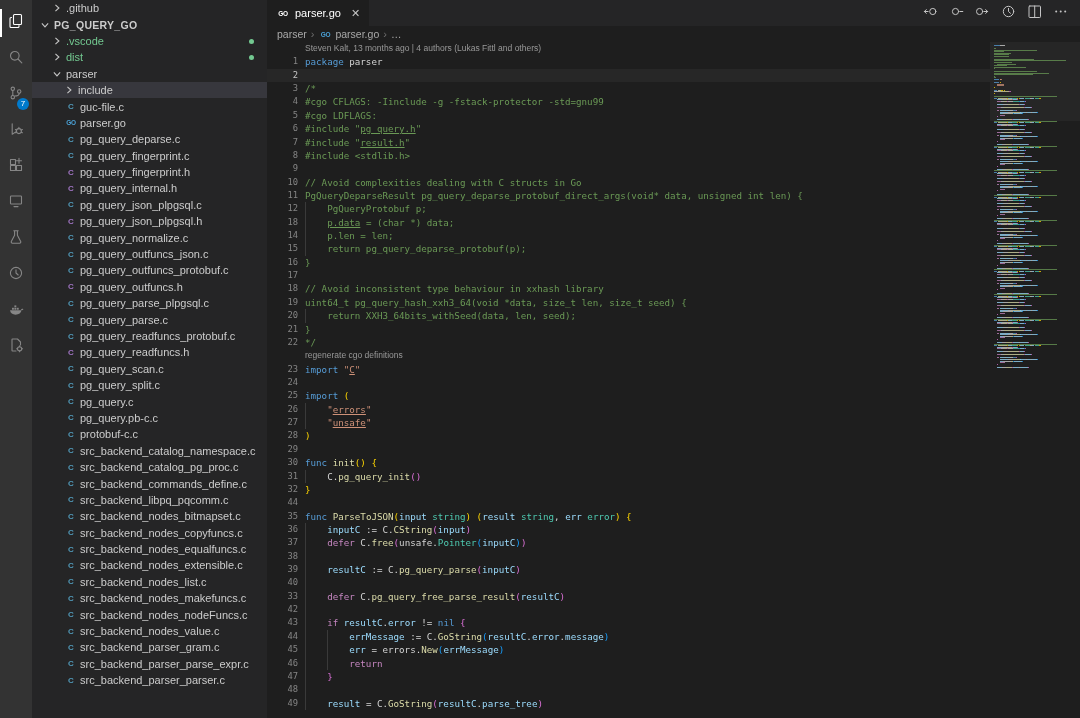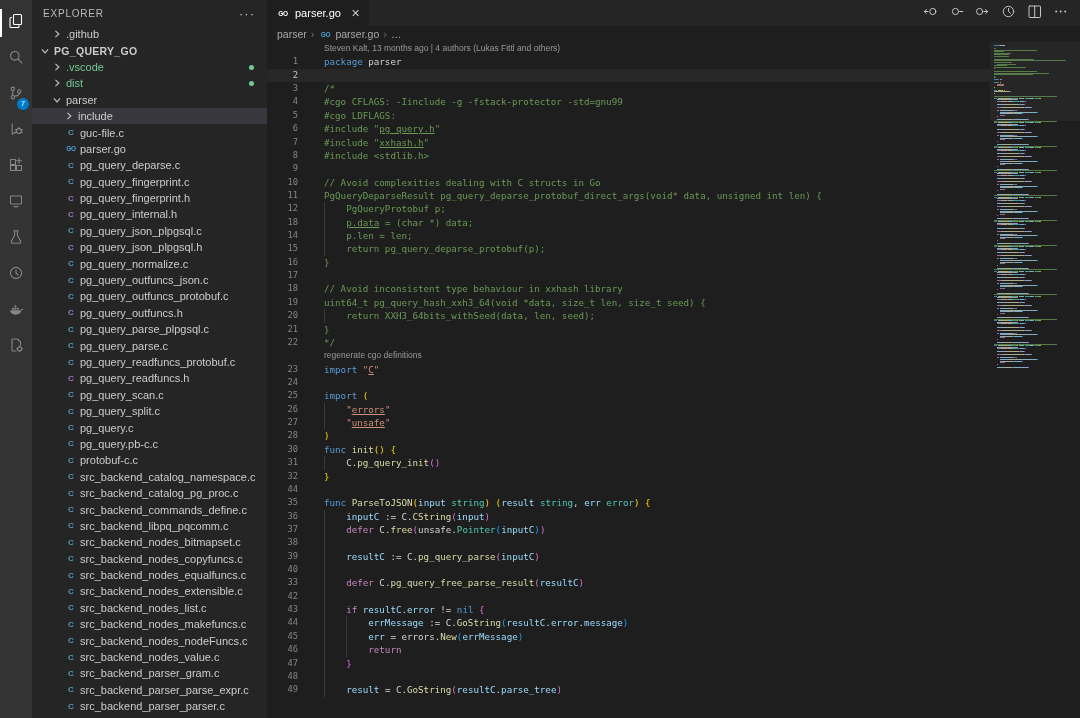"EXPLORER" div.sb-header { html: <div> <span>EXPLORER</span> <span><span>···</span></span> </div> -> none }
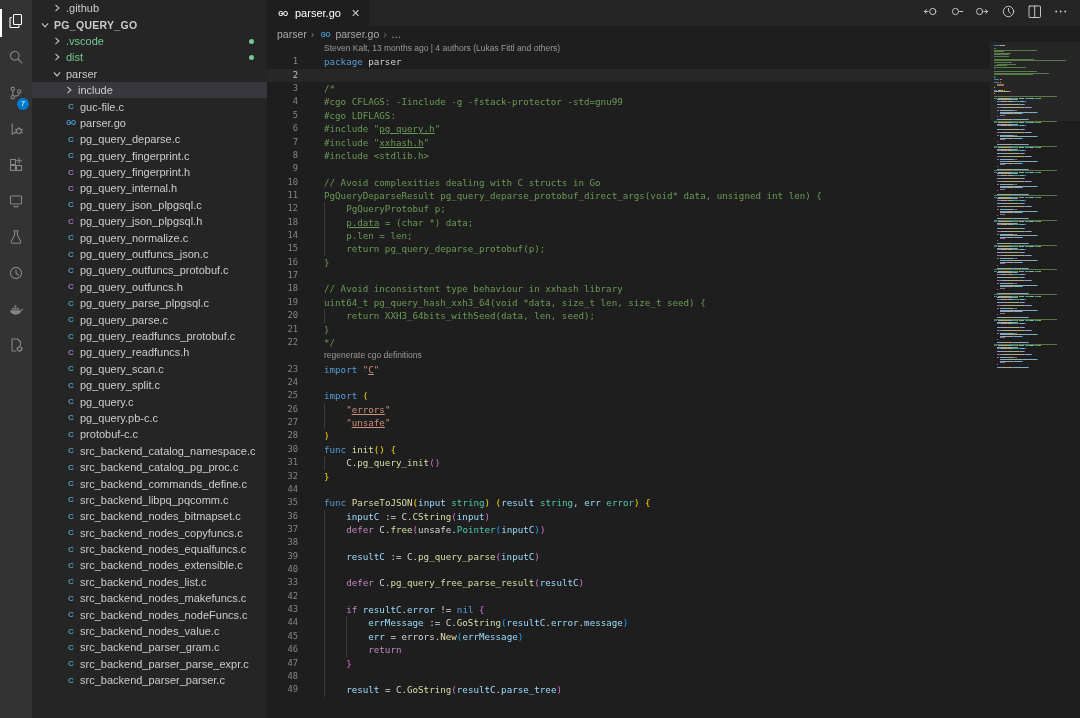"Steven Kalt, 13 months ago" .lc { margin-left: 26px -> 7px }
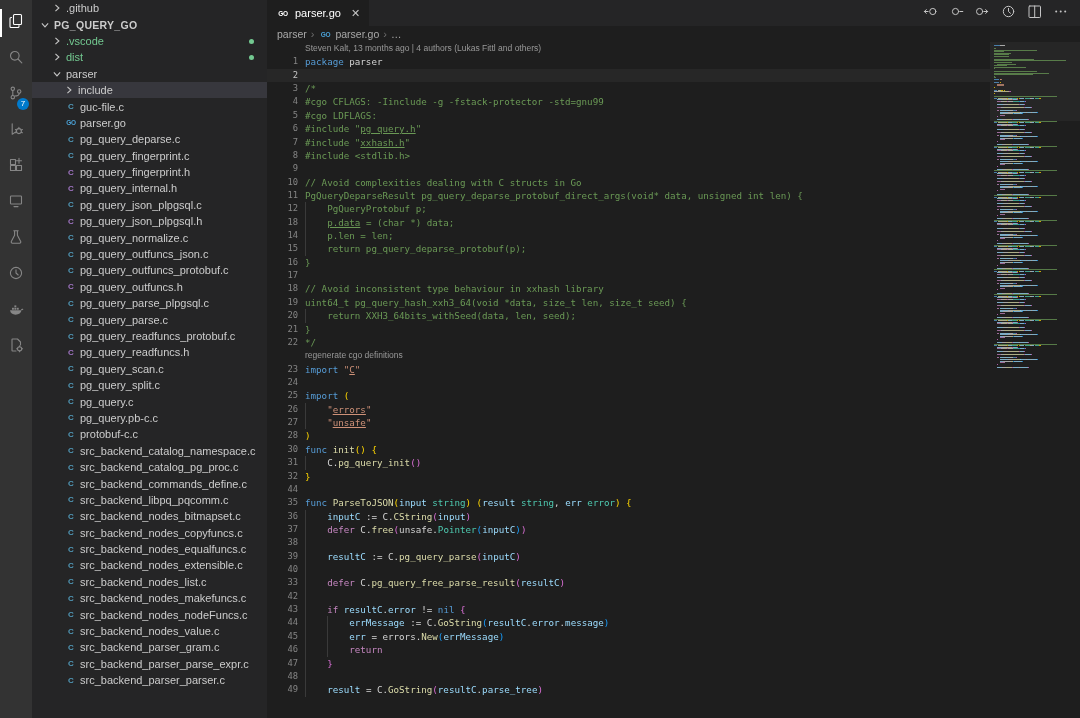"xxhash.h" span.tok-cmlnk { text: xxhash.h -> result.h }
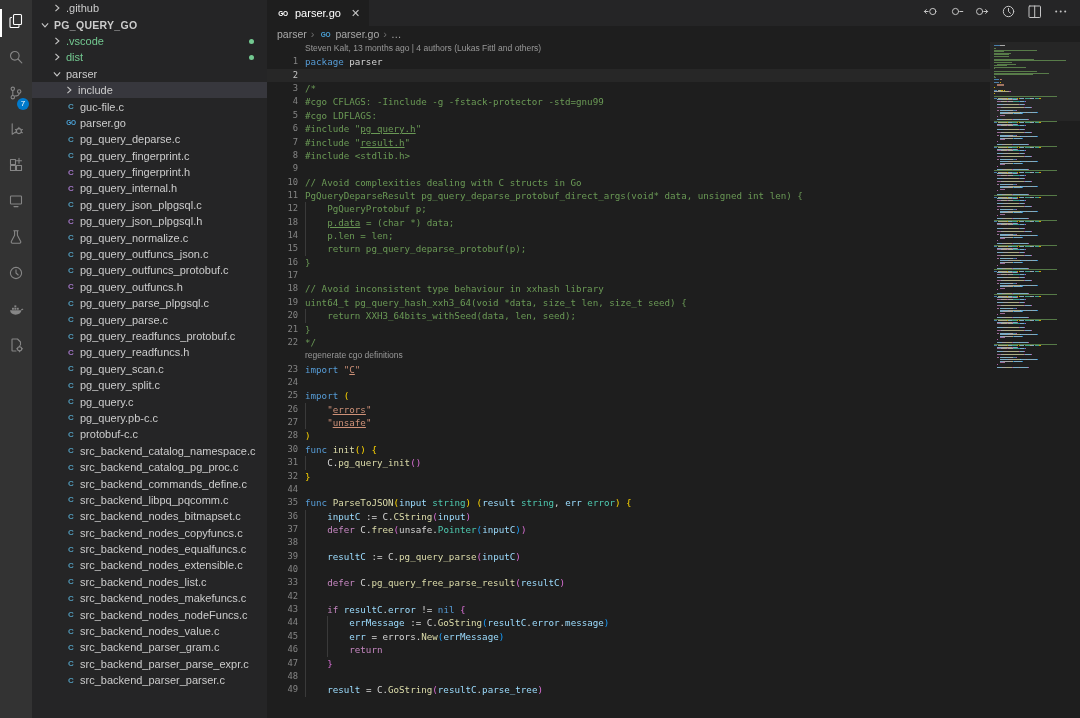"29" div.crow { html: none -> <div><span>29</span><span></span></div> }
